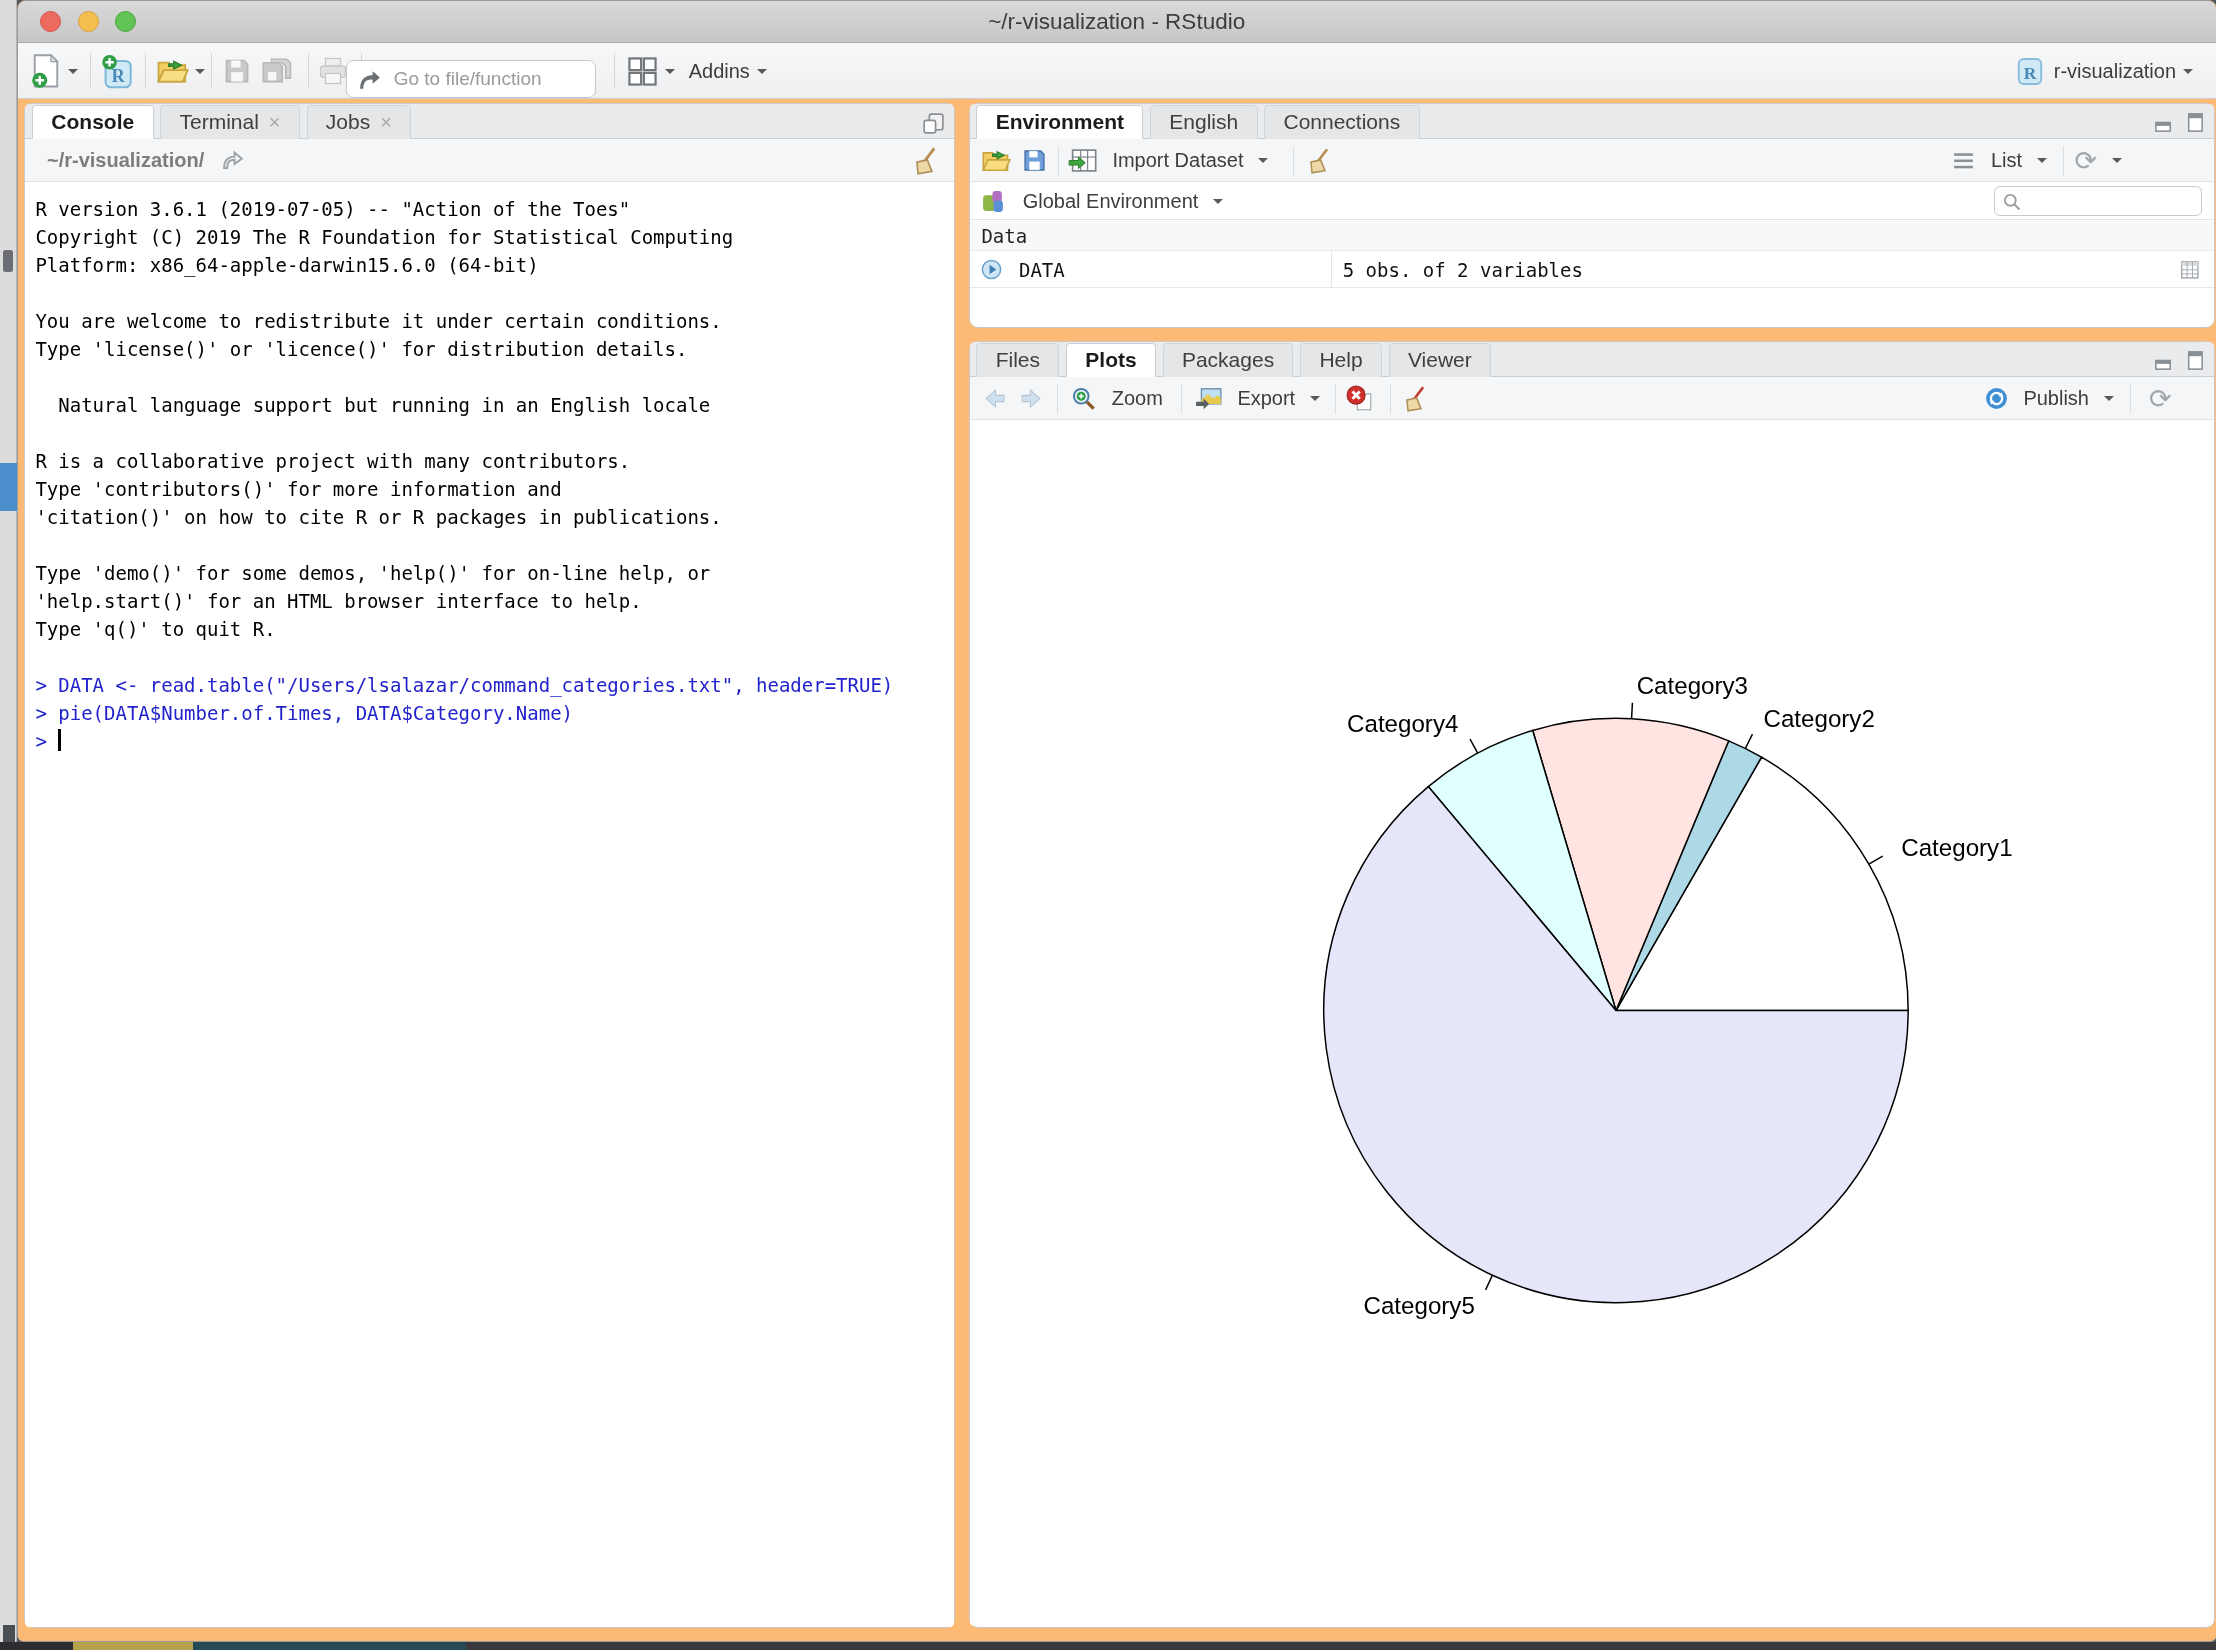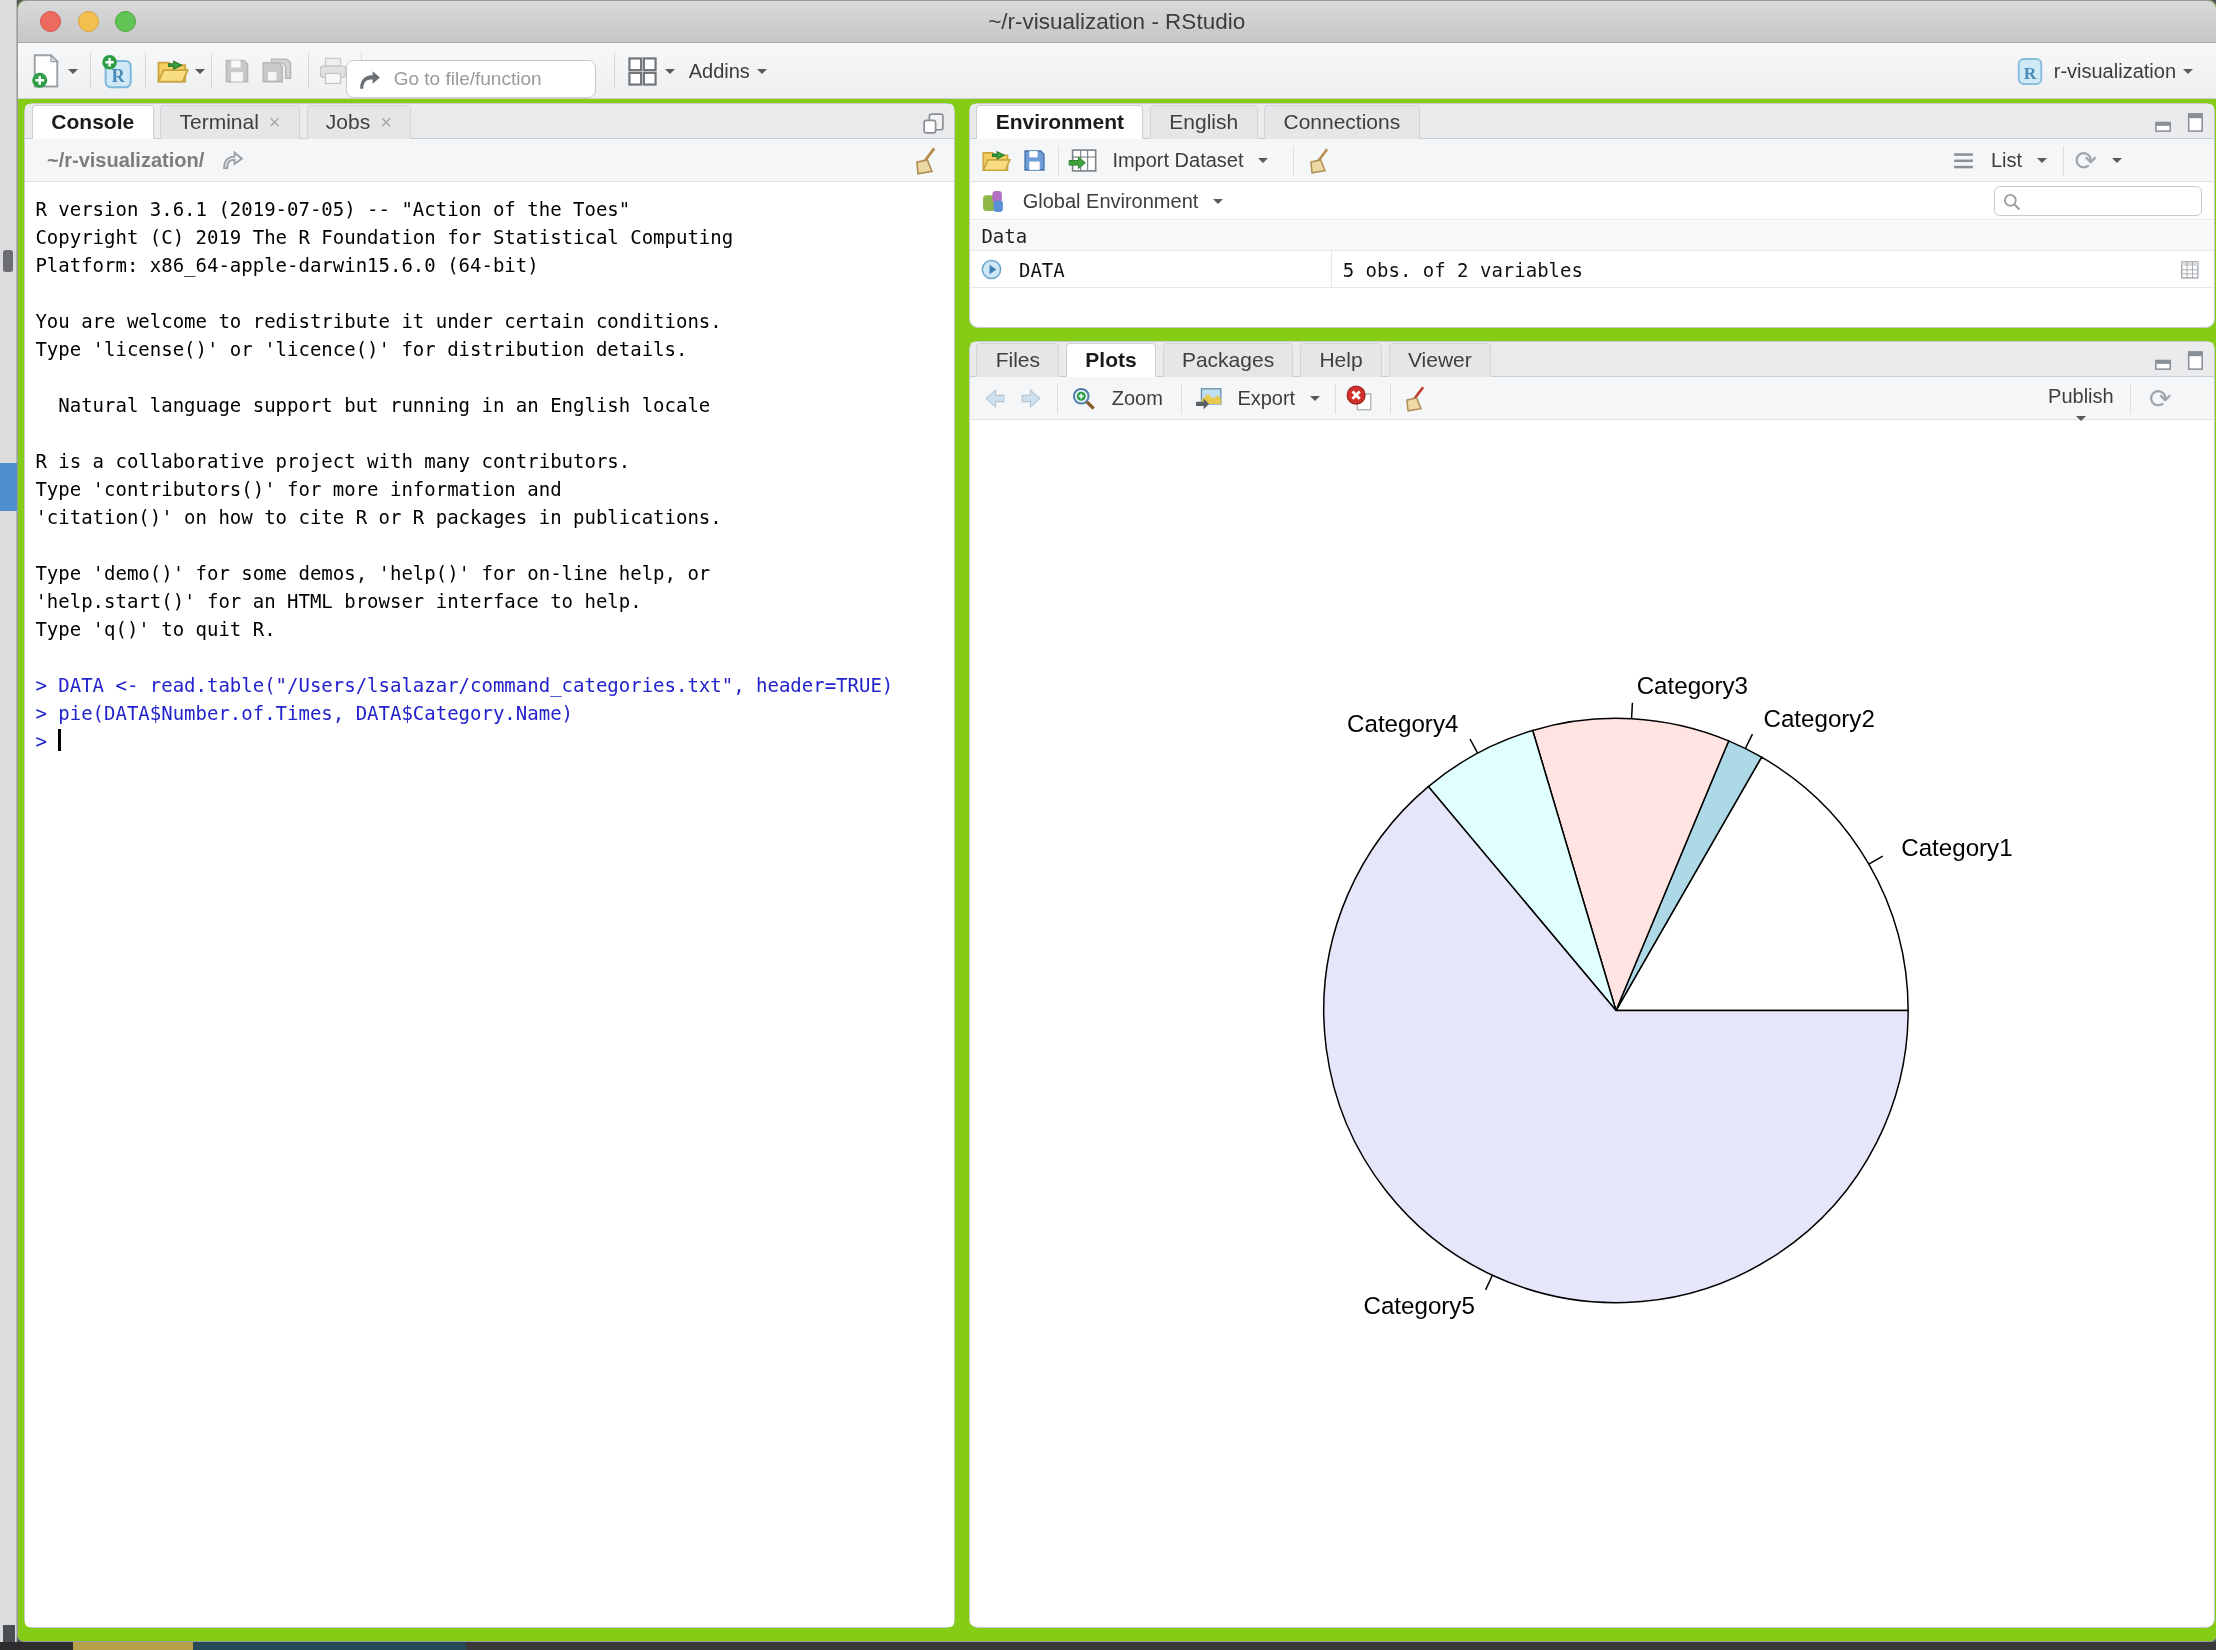"~/r-visualization - RStudio" .window { background: #84cc16 -> #fdba74 }
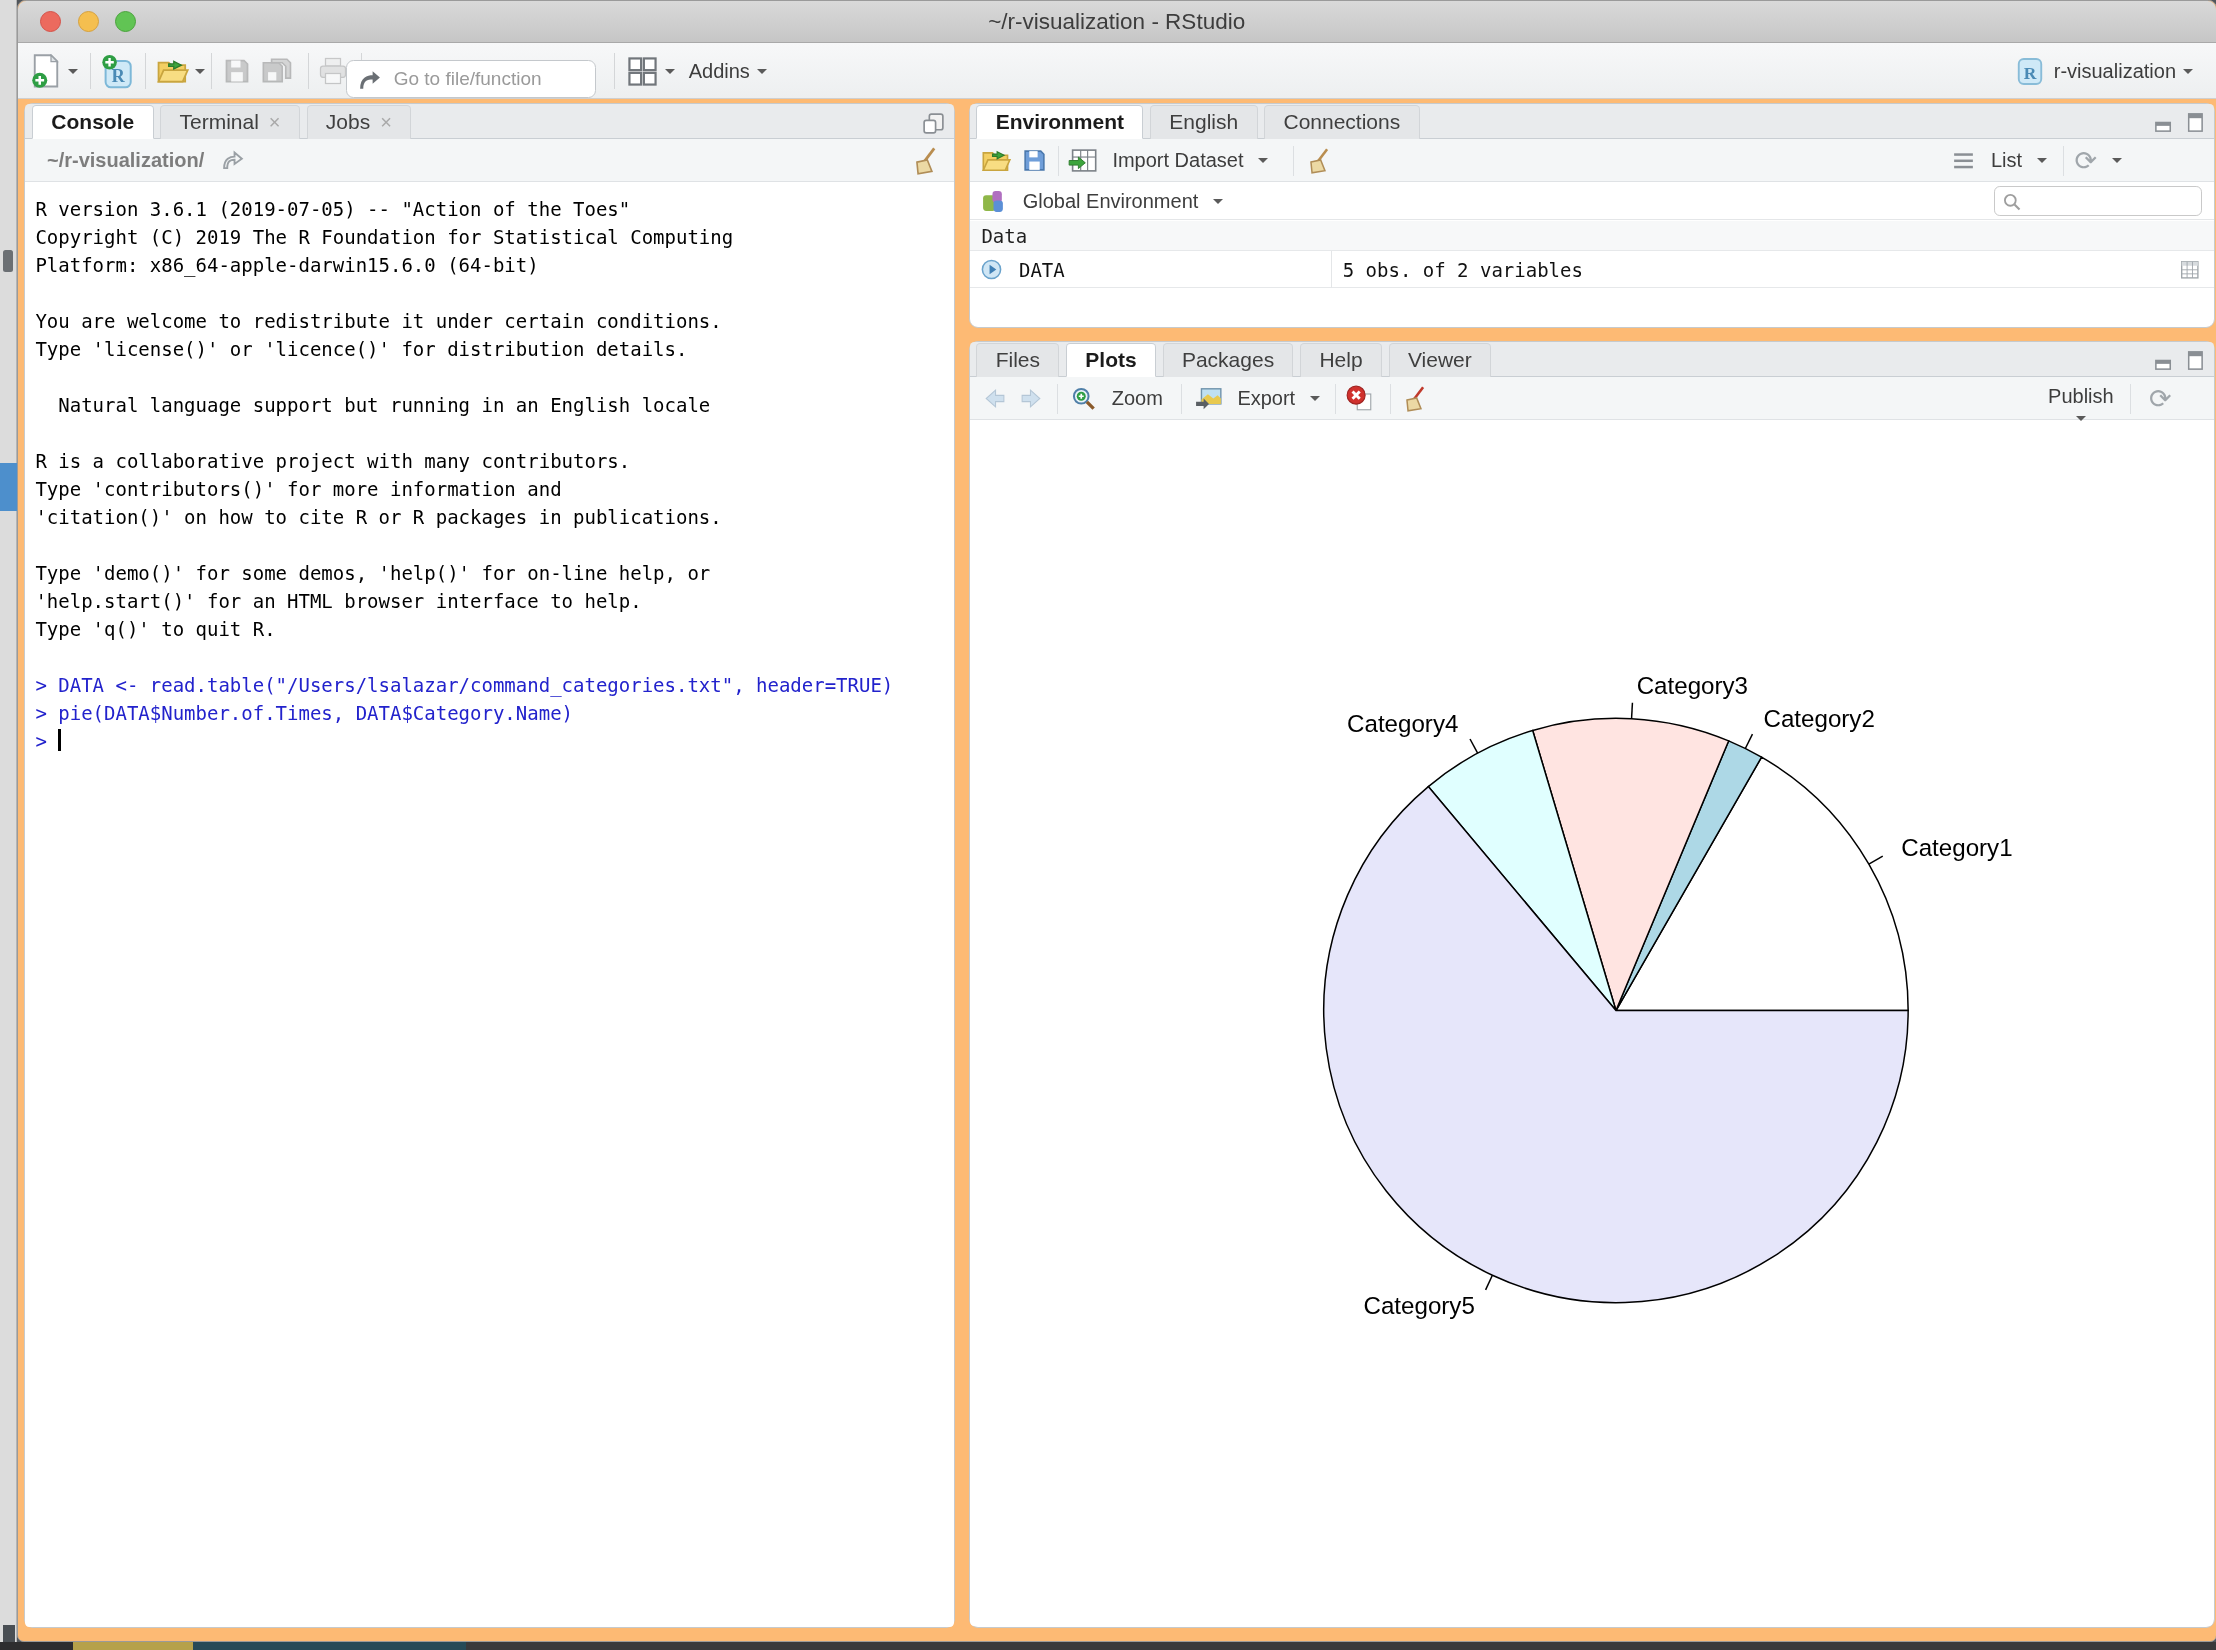"Publish" div.sitem { flex-direction: column -> none }
